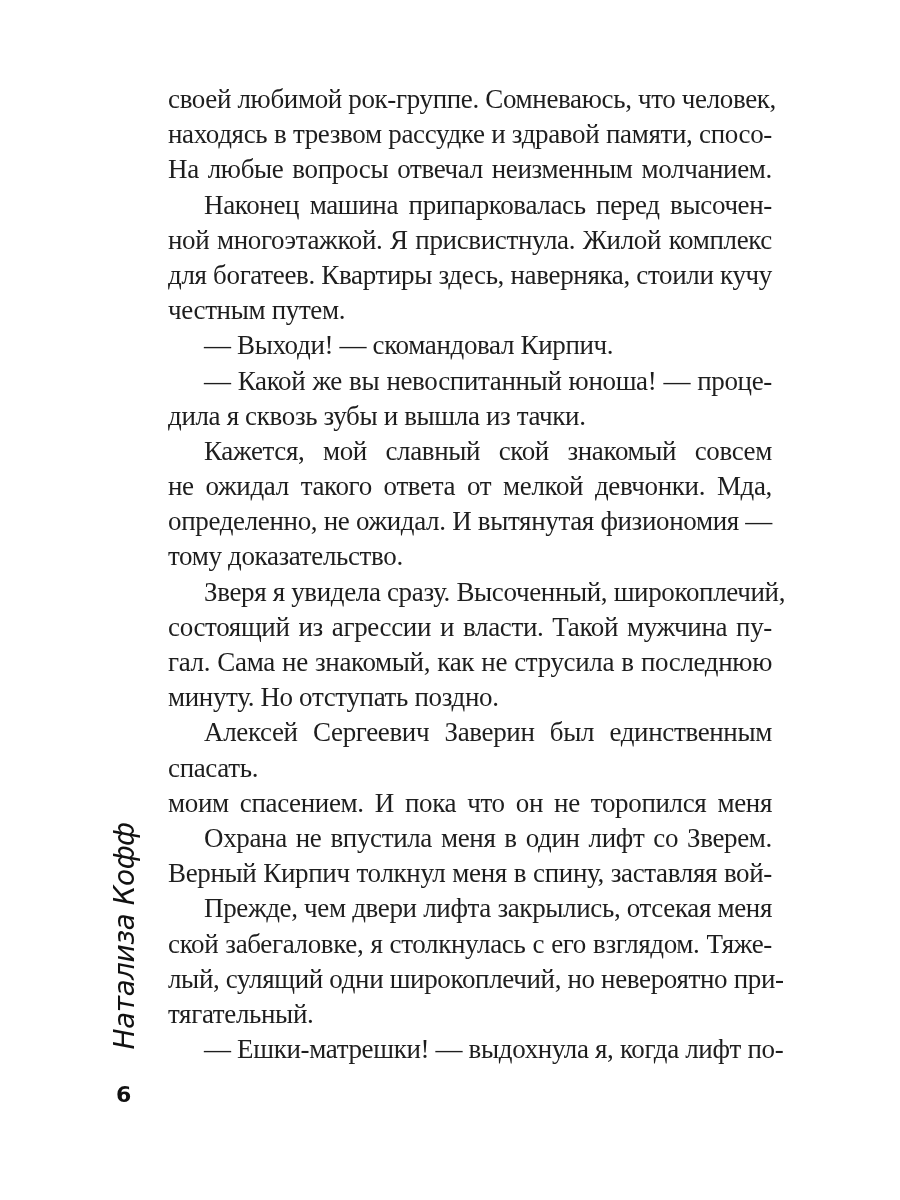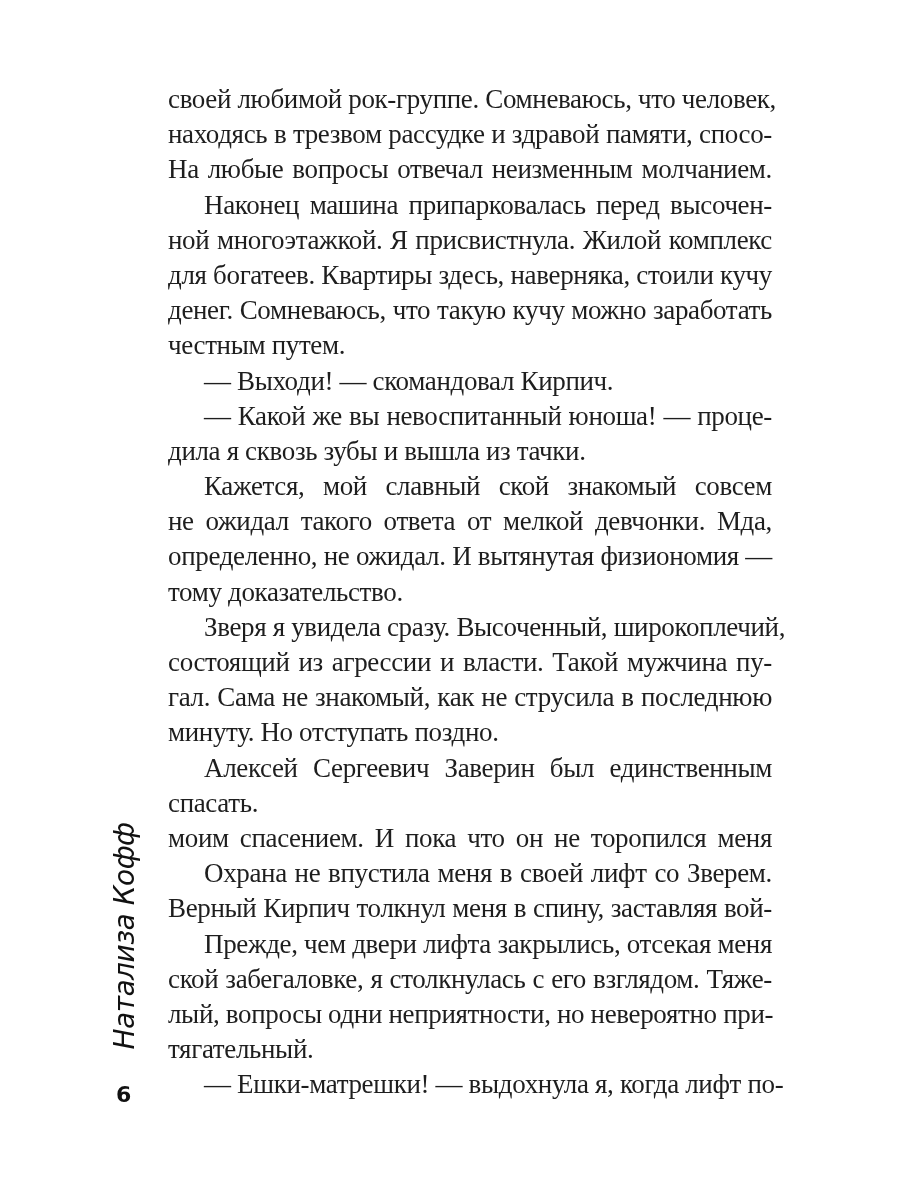"денег. Сомневаюсь, что такую кучу" div.line { html: <div>денег. Сомневаюсь, что такую кучу можно заработать</div> -> none }
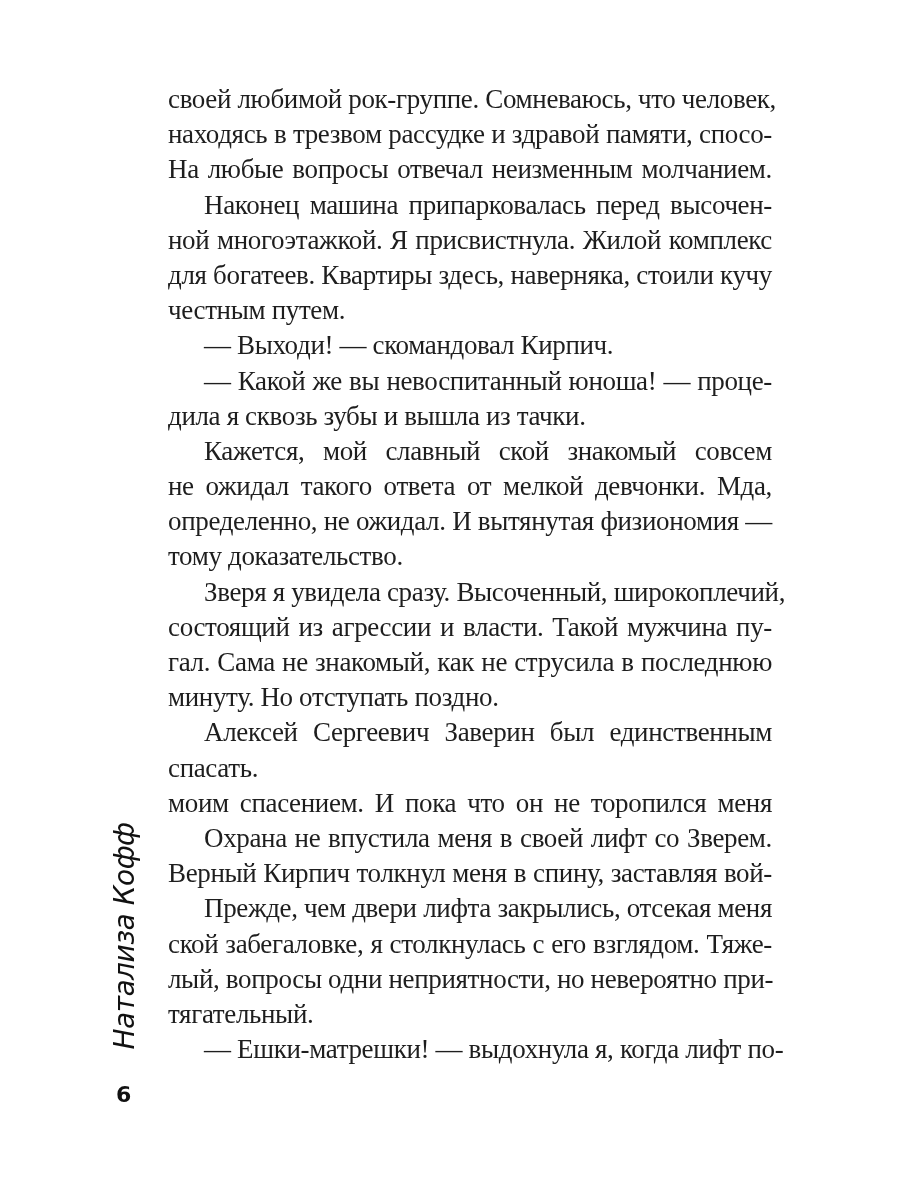"Охрана не впустила меня в" div.line { text: своей -> один }
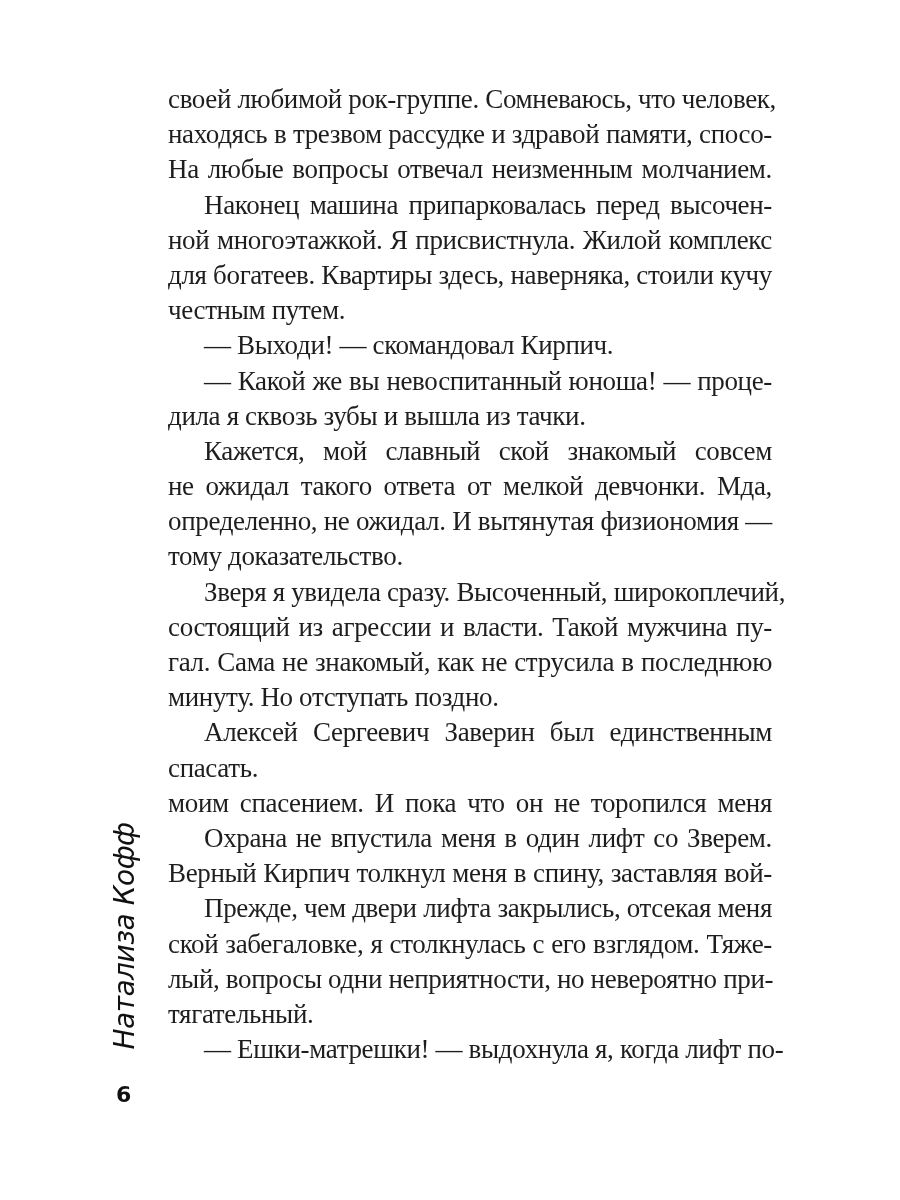"лый, вопросы одни неприятности, но" div.line { text: вопросы одни неприятности -> сулящий одни широкоплечий }
